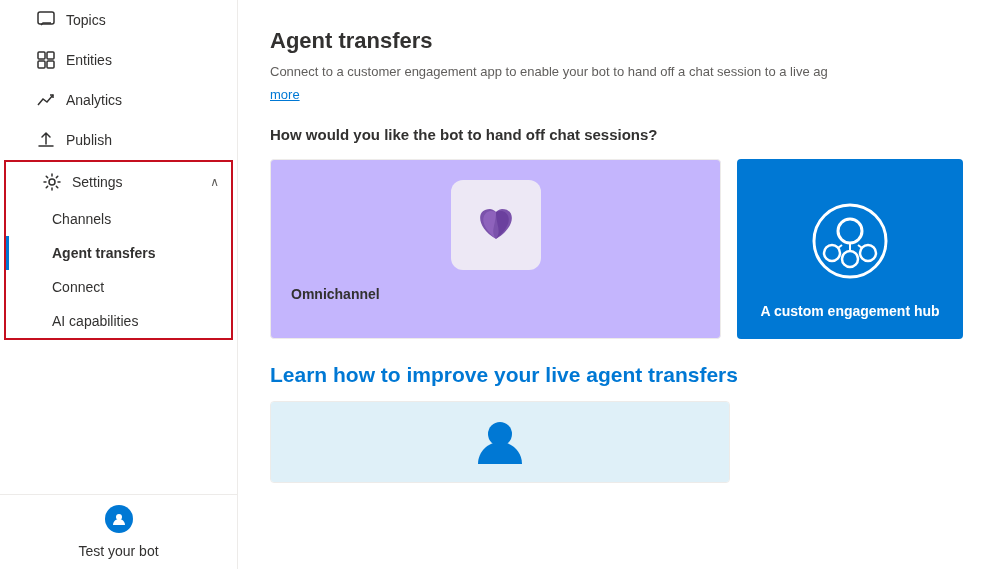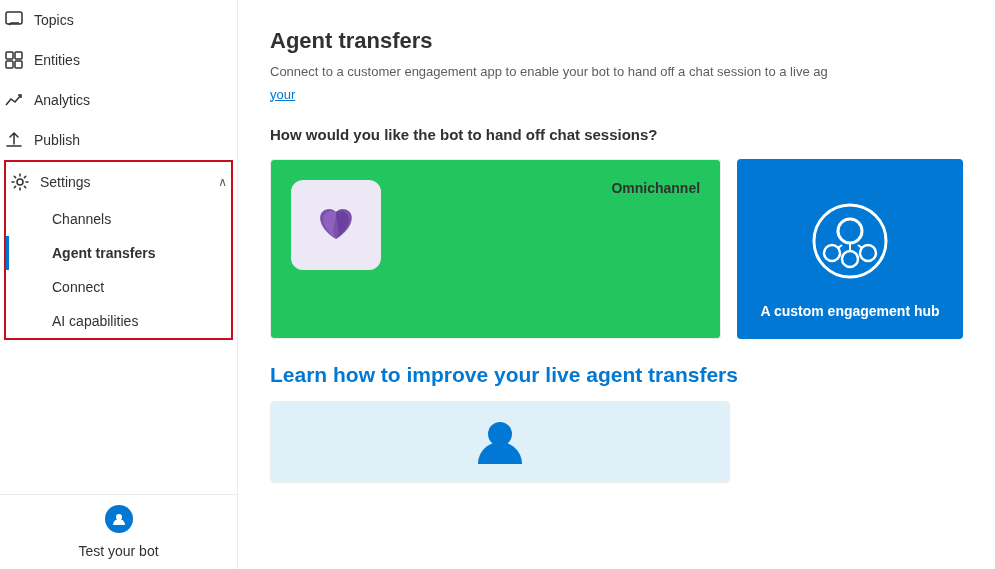"Topics" .sidebar-item { margin-left: none -> 24px; padding: 10px 4px -> 10px 12px }
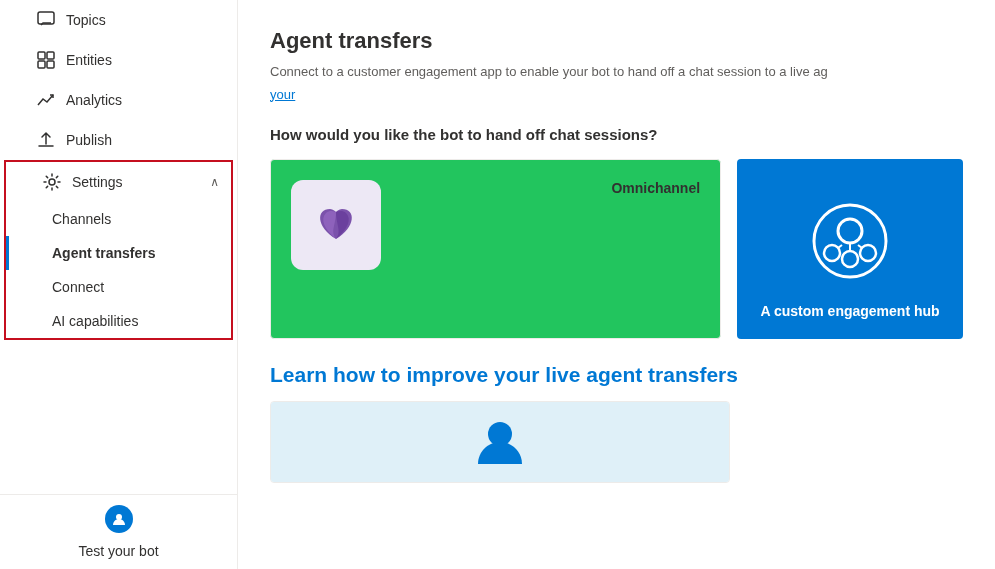"your" a.more-link { text: your -> more }
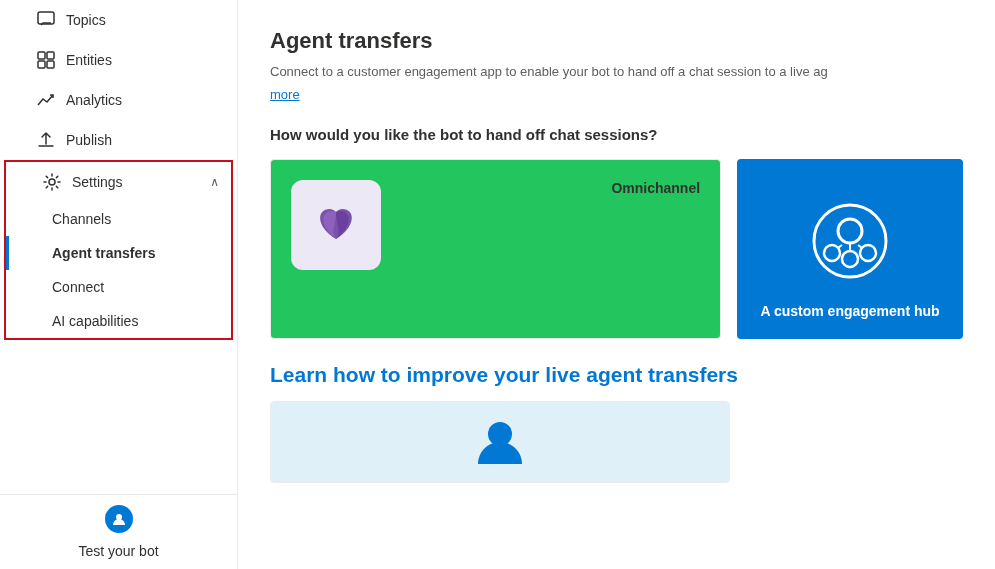"Omnichannel" .card { background: #22c55e -> #c4b5fd; flex-direction: row -> column; justify-content: space-between -> none }
